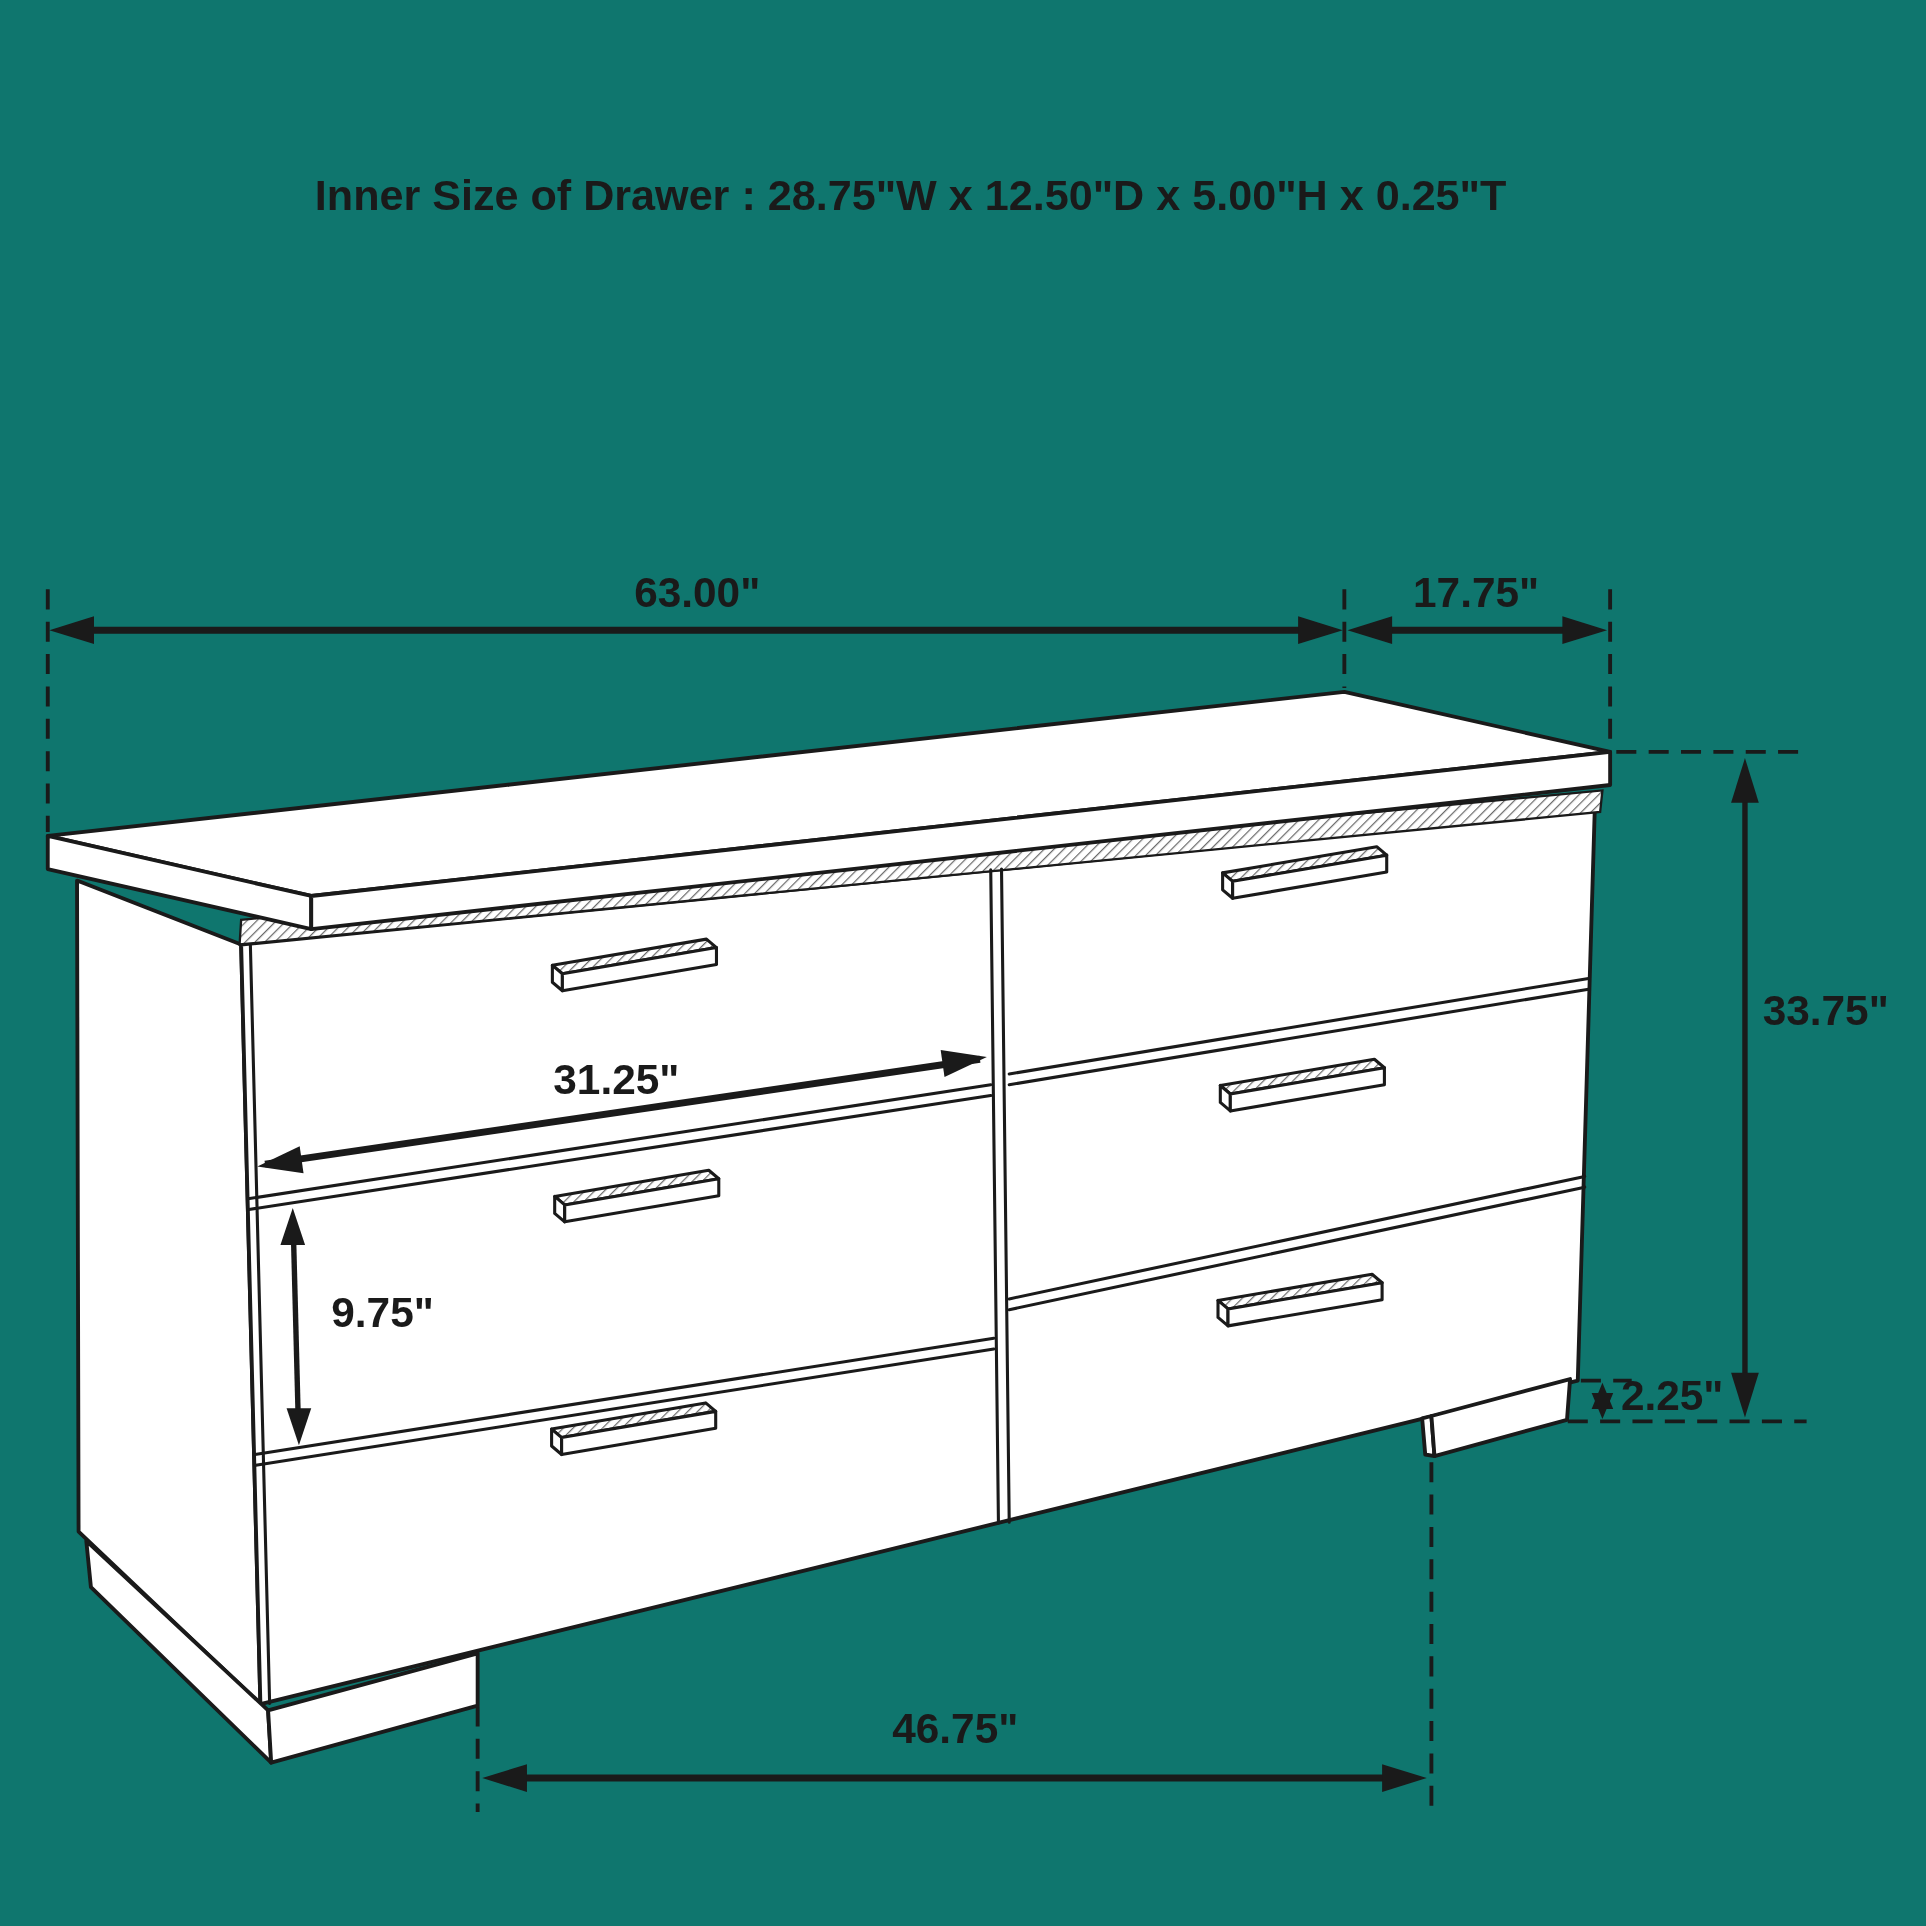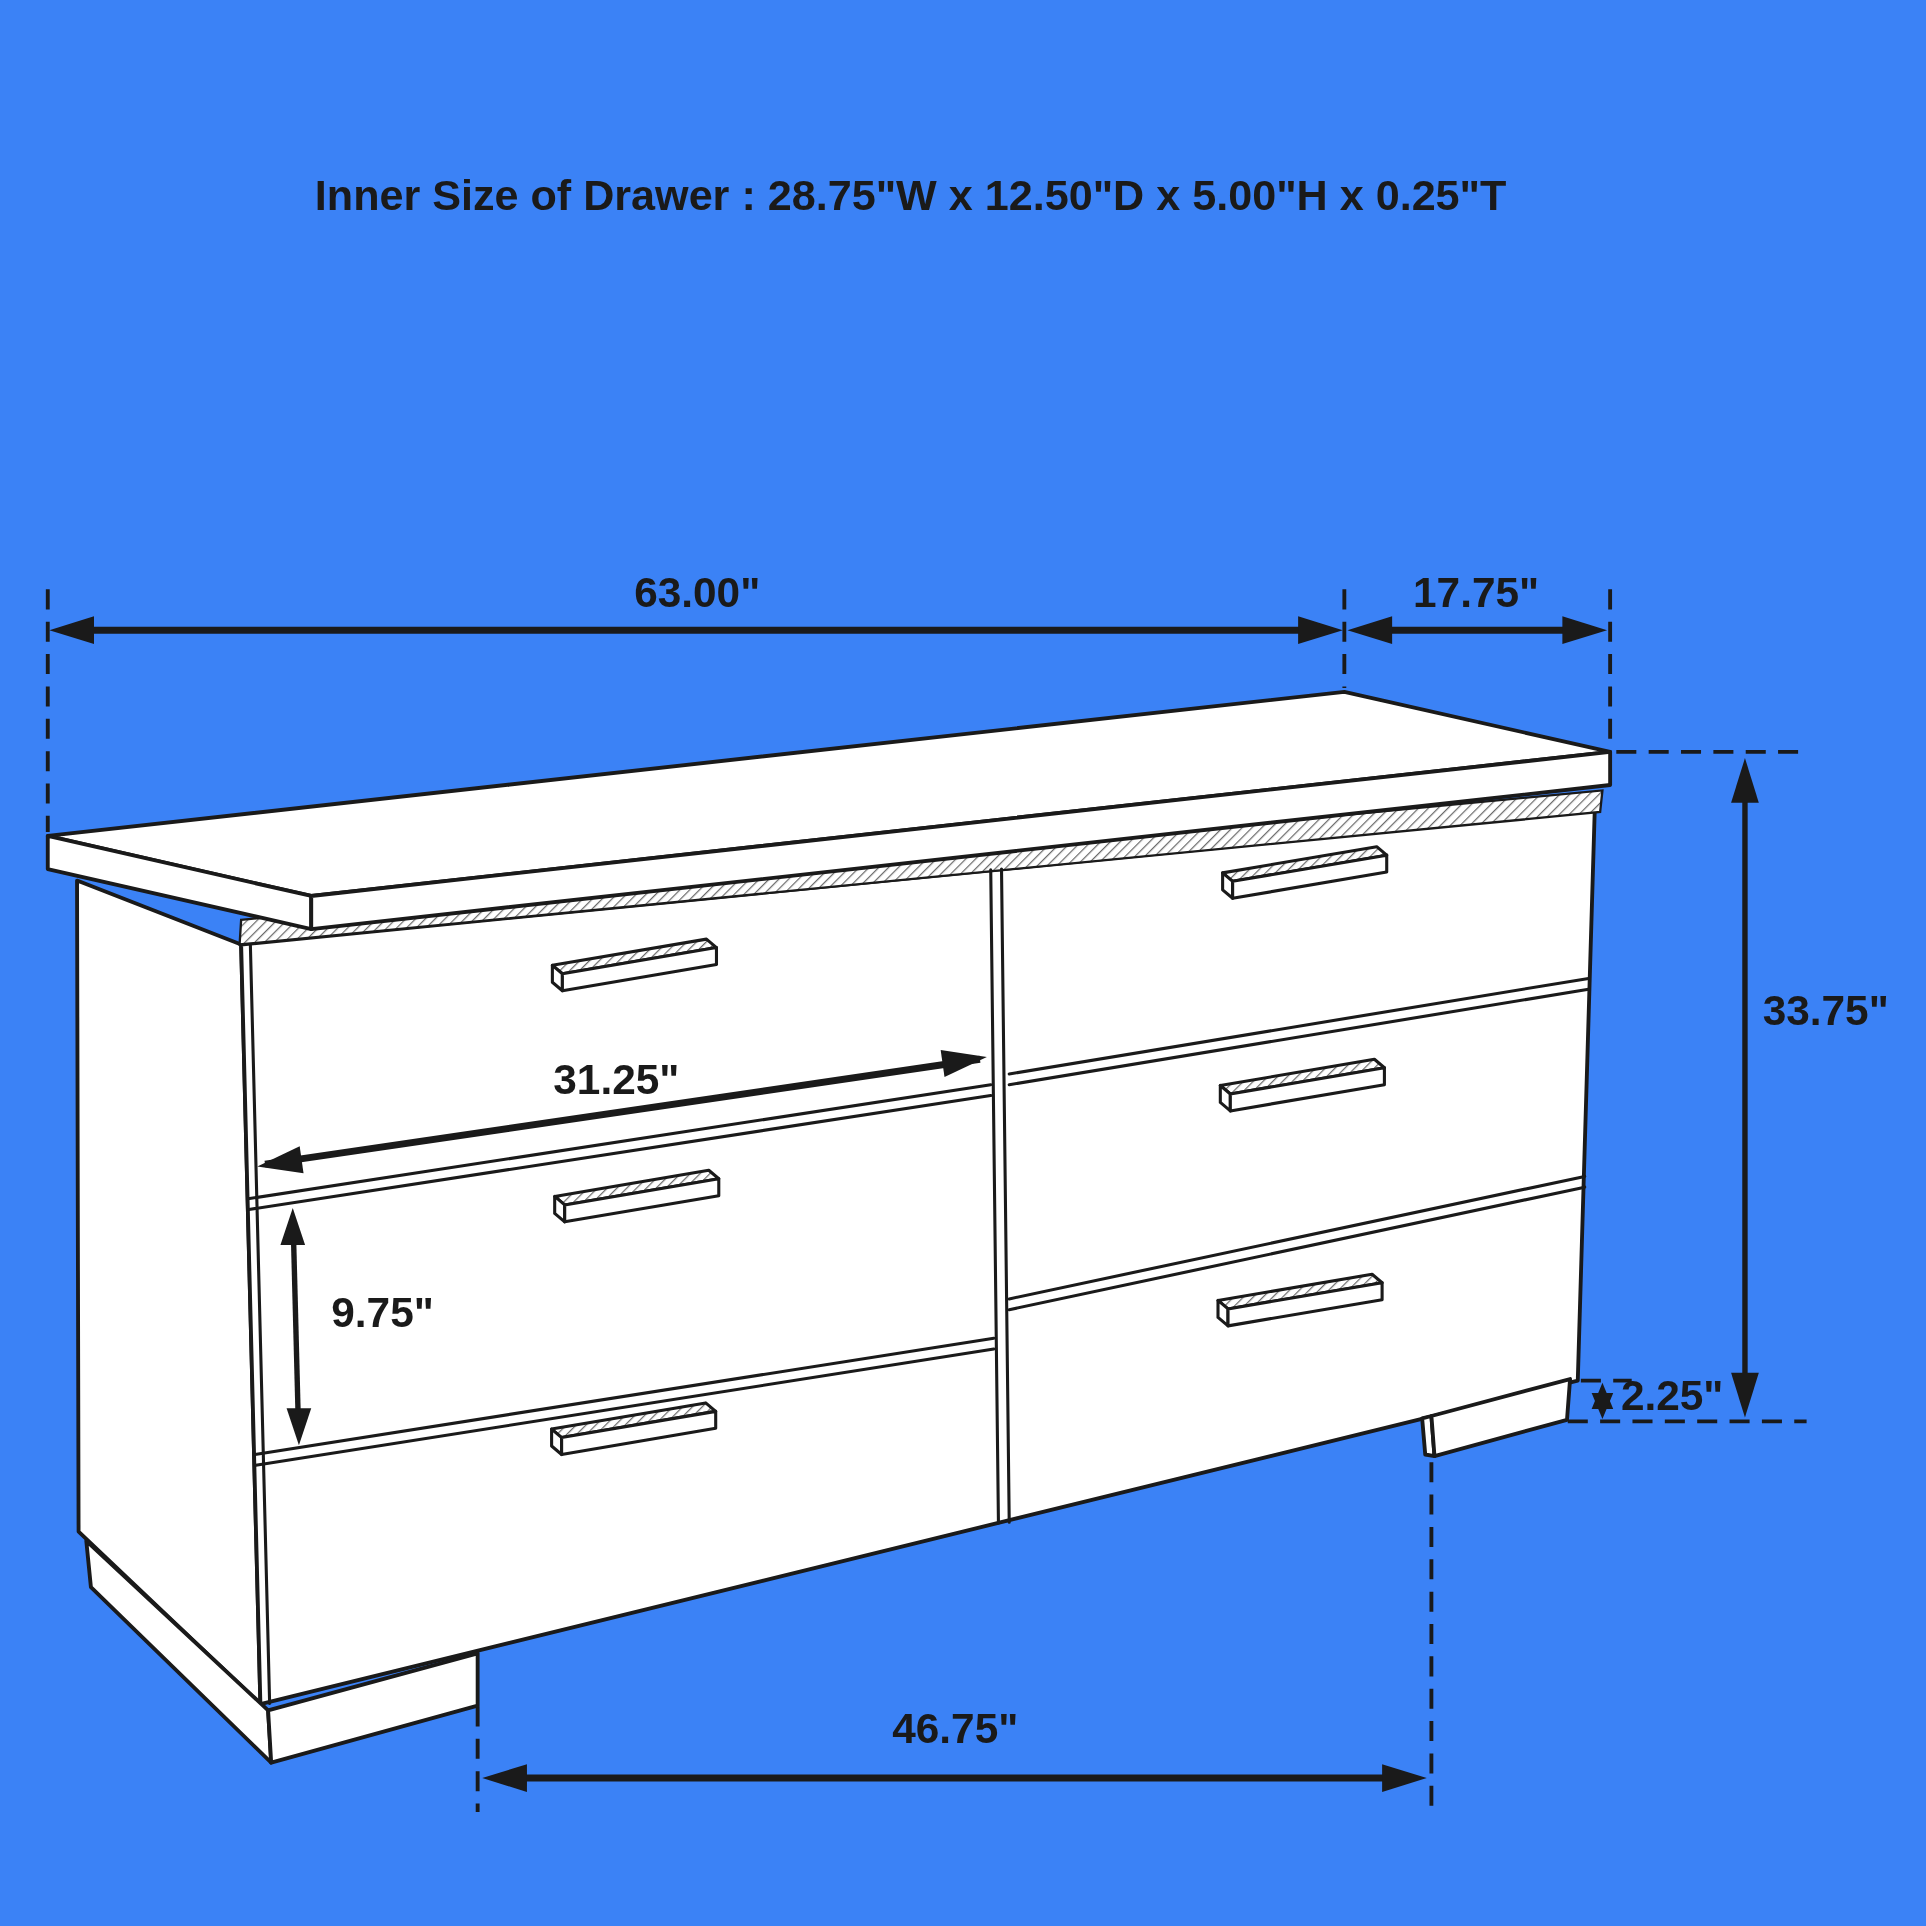"Inner Size of Drawer :" .page { background: #3b82f6 -> #0f766e }
